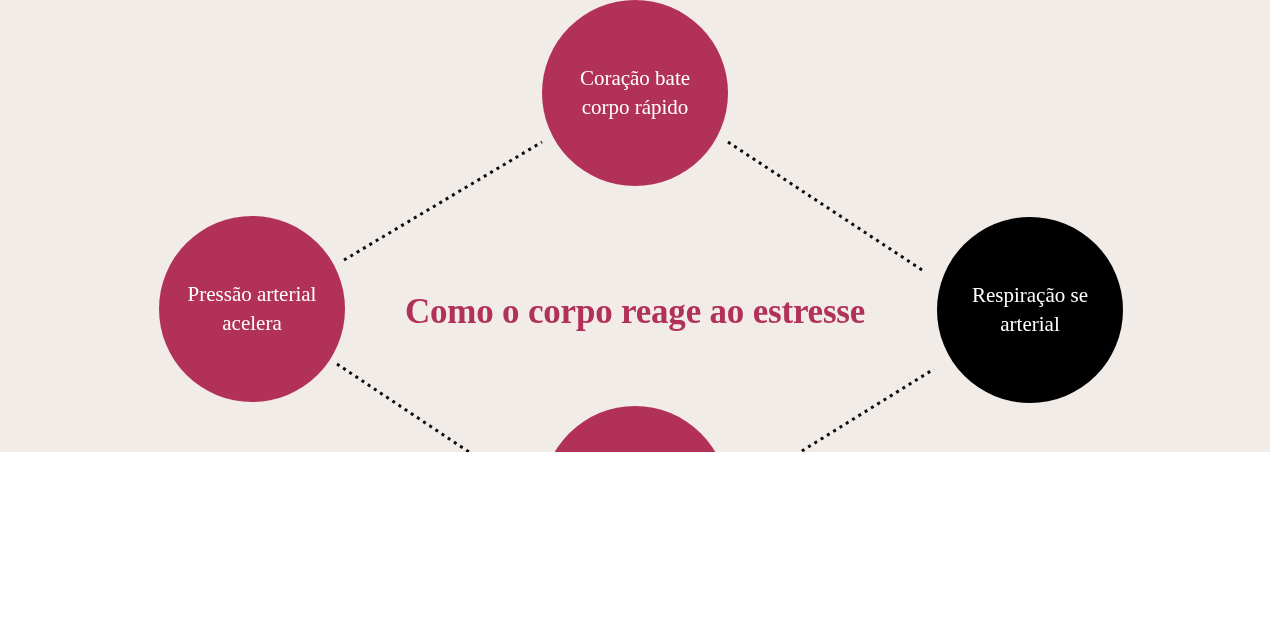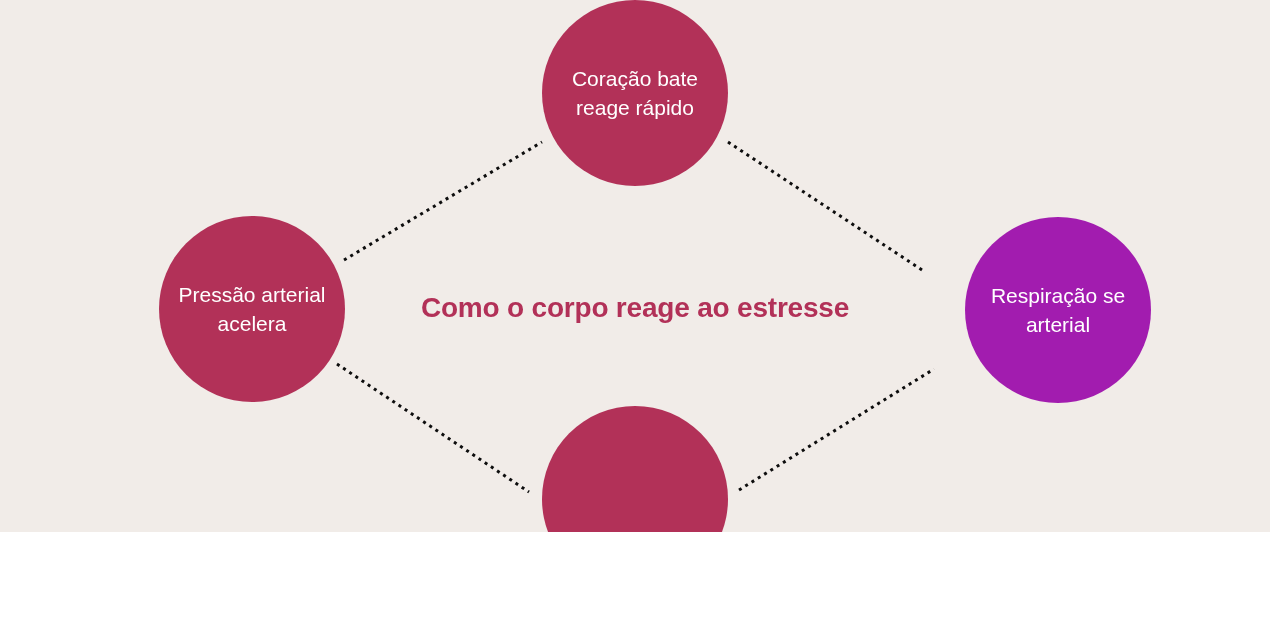"Coração bate" div.stage { font-family: none -> Liberation Serif, serif; height: 532px -> 452px }
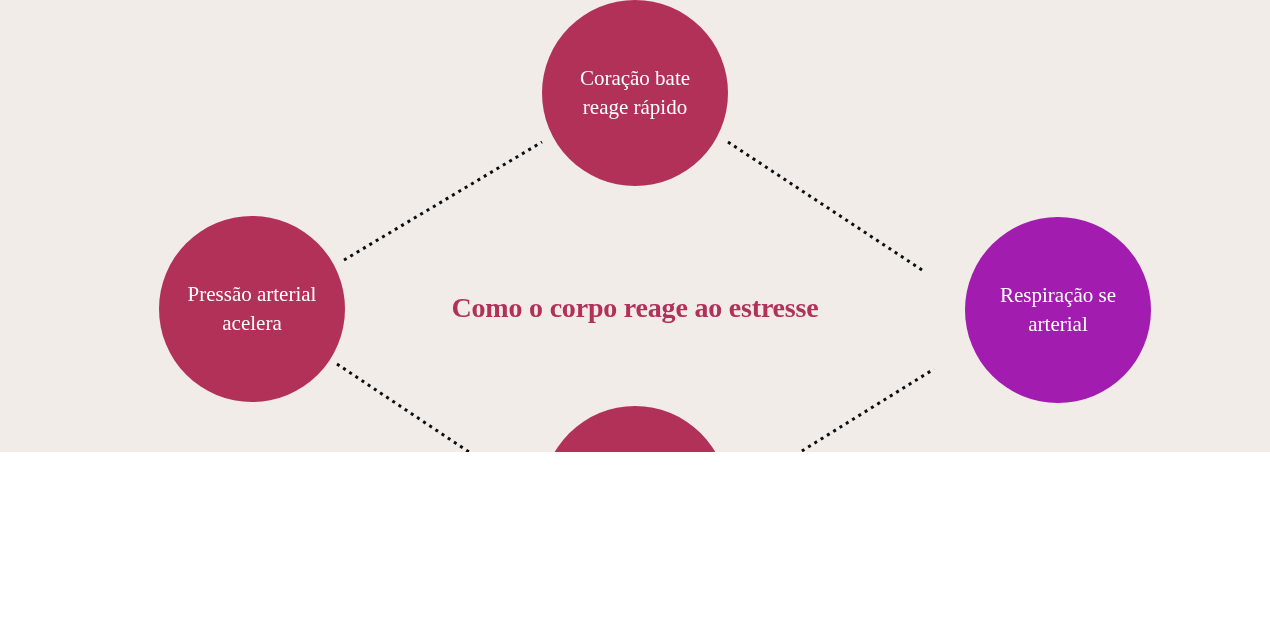"reage rápido" span.node-line { text: reage -> corpo }
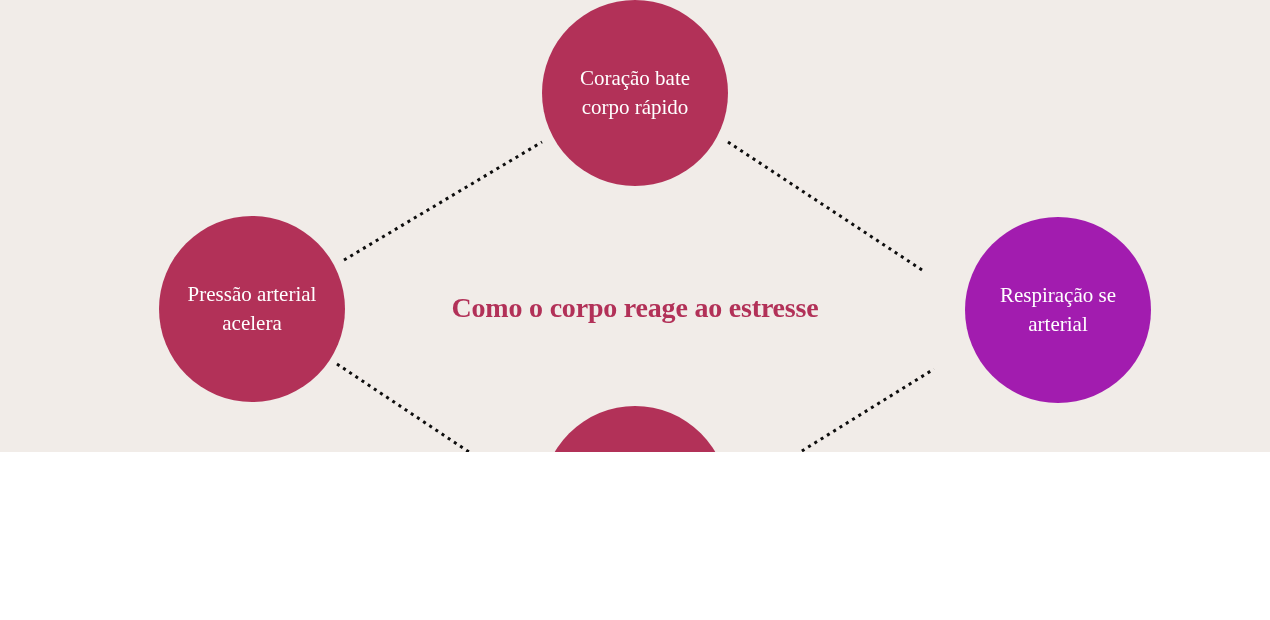"Como o corpo reage ao" .diagram-title { font-size: 28px -> 35px }
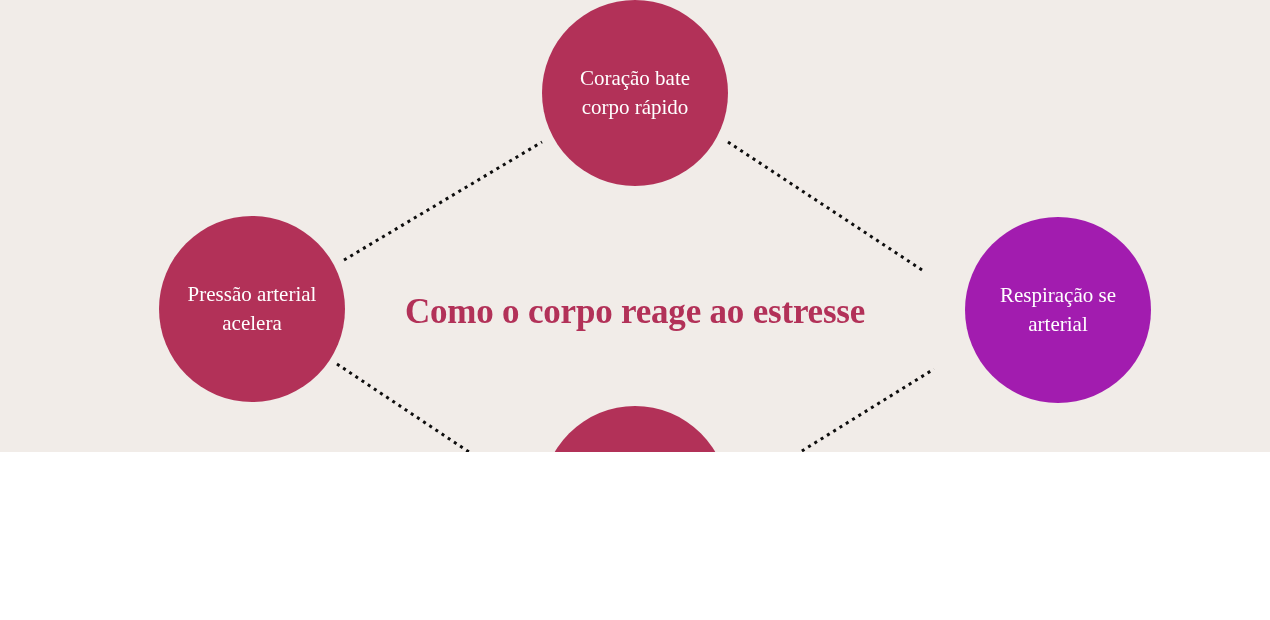"Respiração se" div.node { background: #a21caf -> #000000; left: 965px -> 937px }
